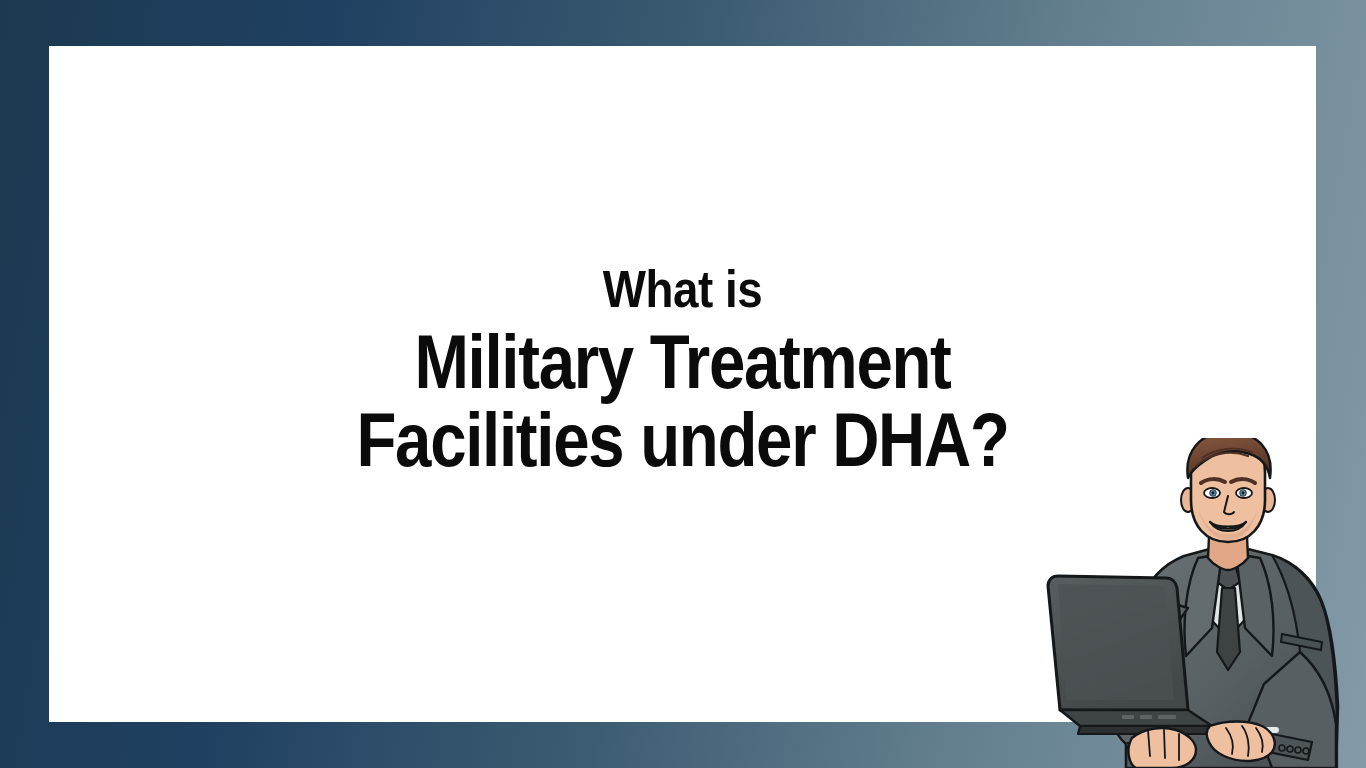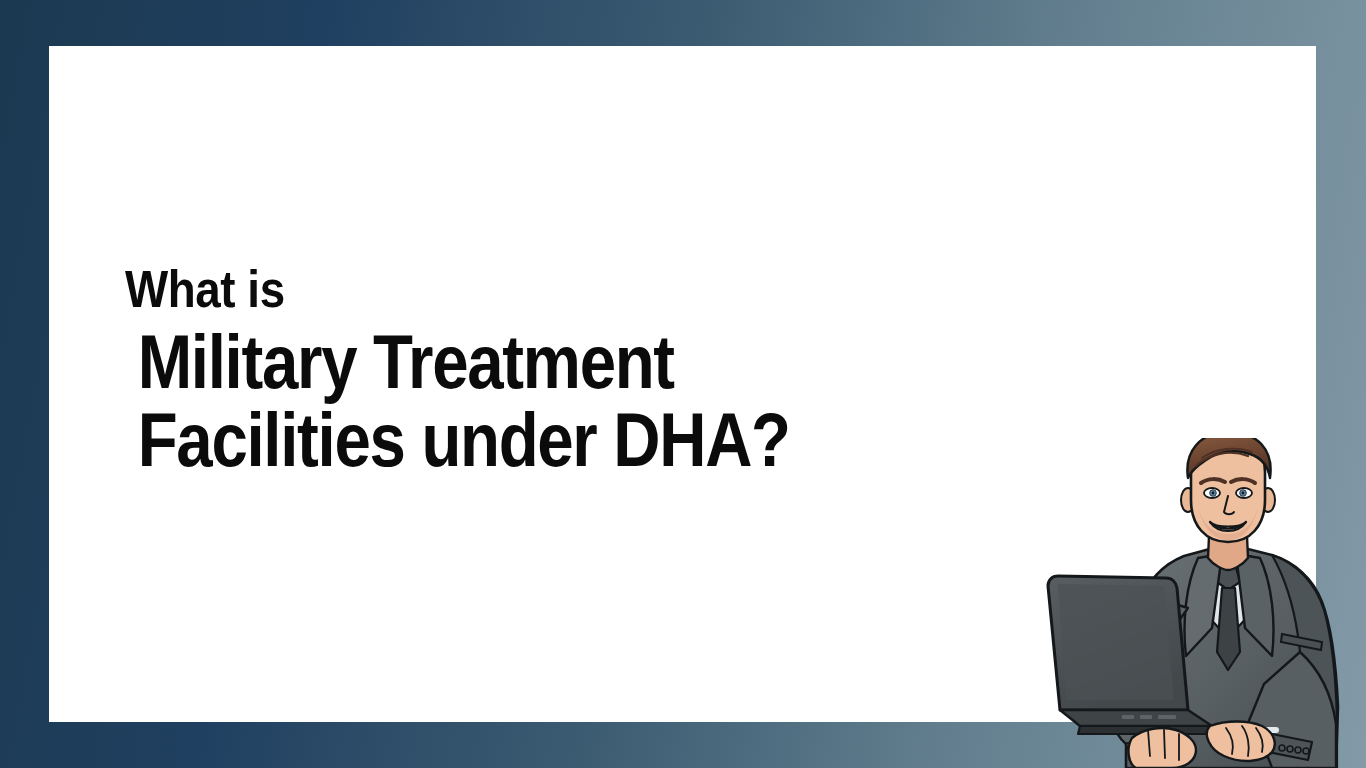"What is" #title-block { text-align: none -> center }
